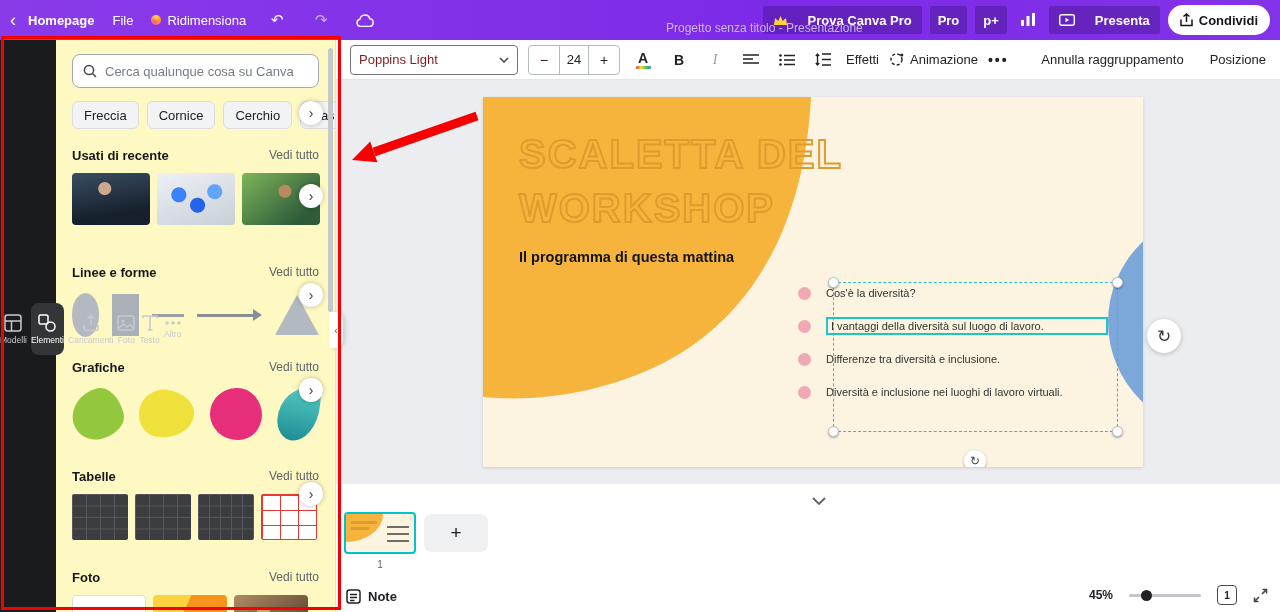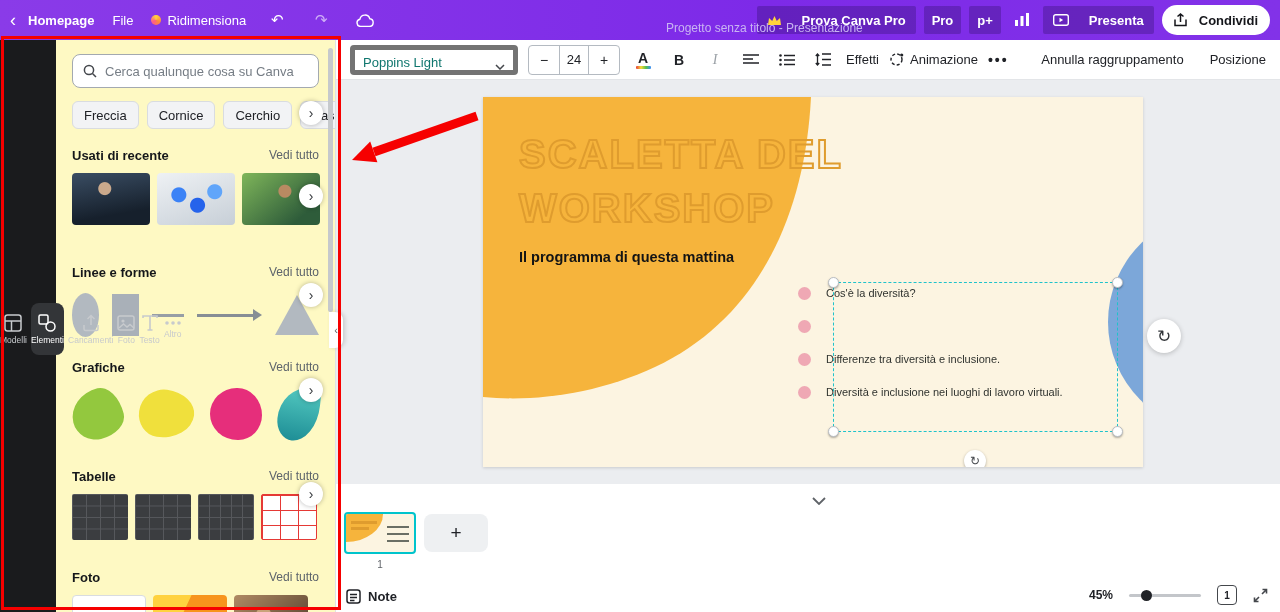"Condividi" .share-btn { gap: 12px -> 6px }
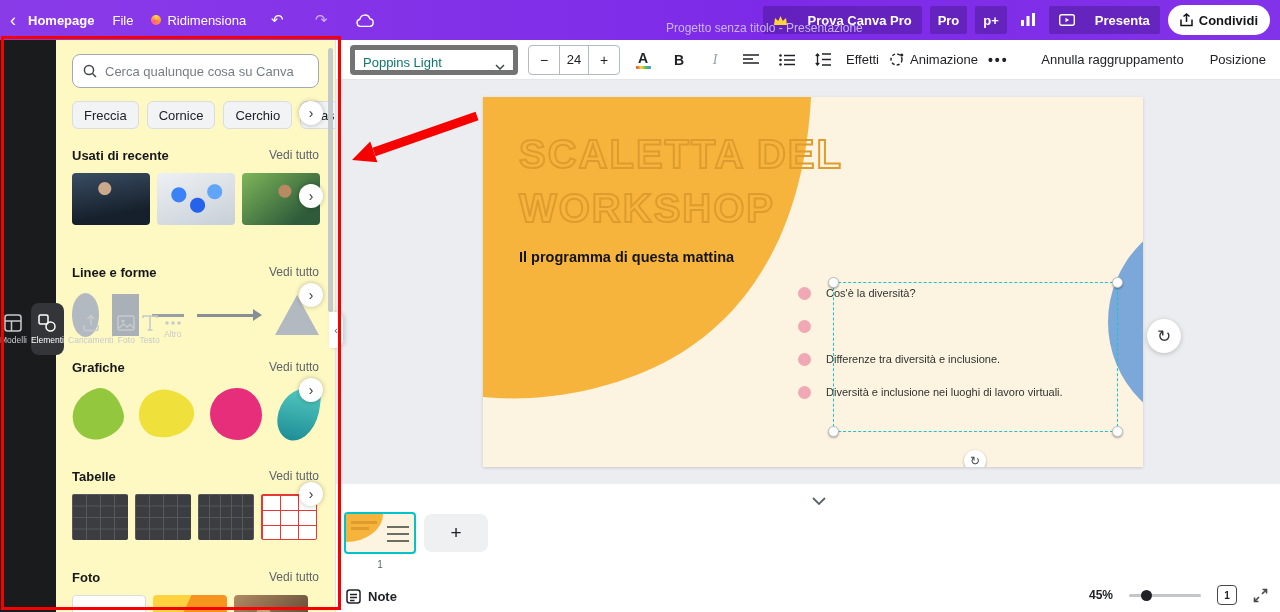"Poppins Light" .font-select { align-items: flex-end -> center; border: 5px solid #737373 -> 1px solid #737373; color: #0f766e -> #7f1d1d }
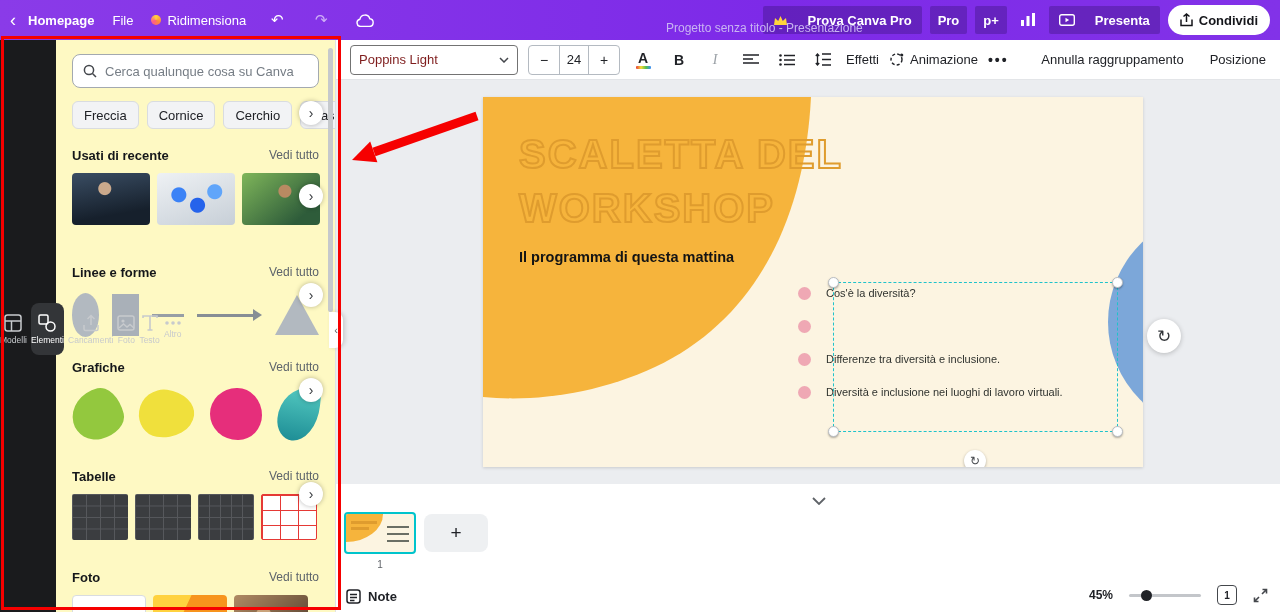"I vantaggi della diversità sul" span.btxt { html: none -> <span>I vantaggi della diversità sul luogo di lavoro.</span> }
